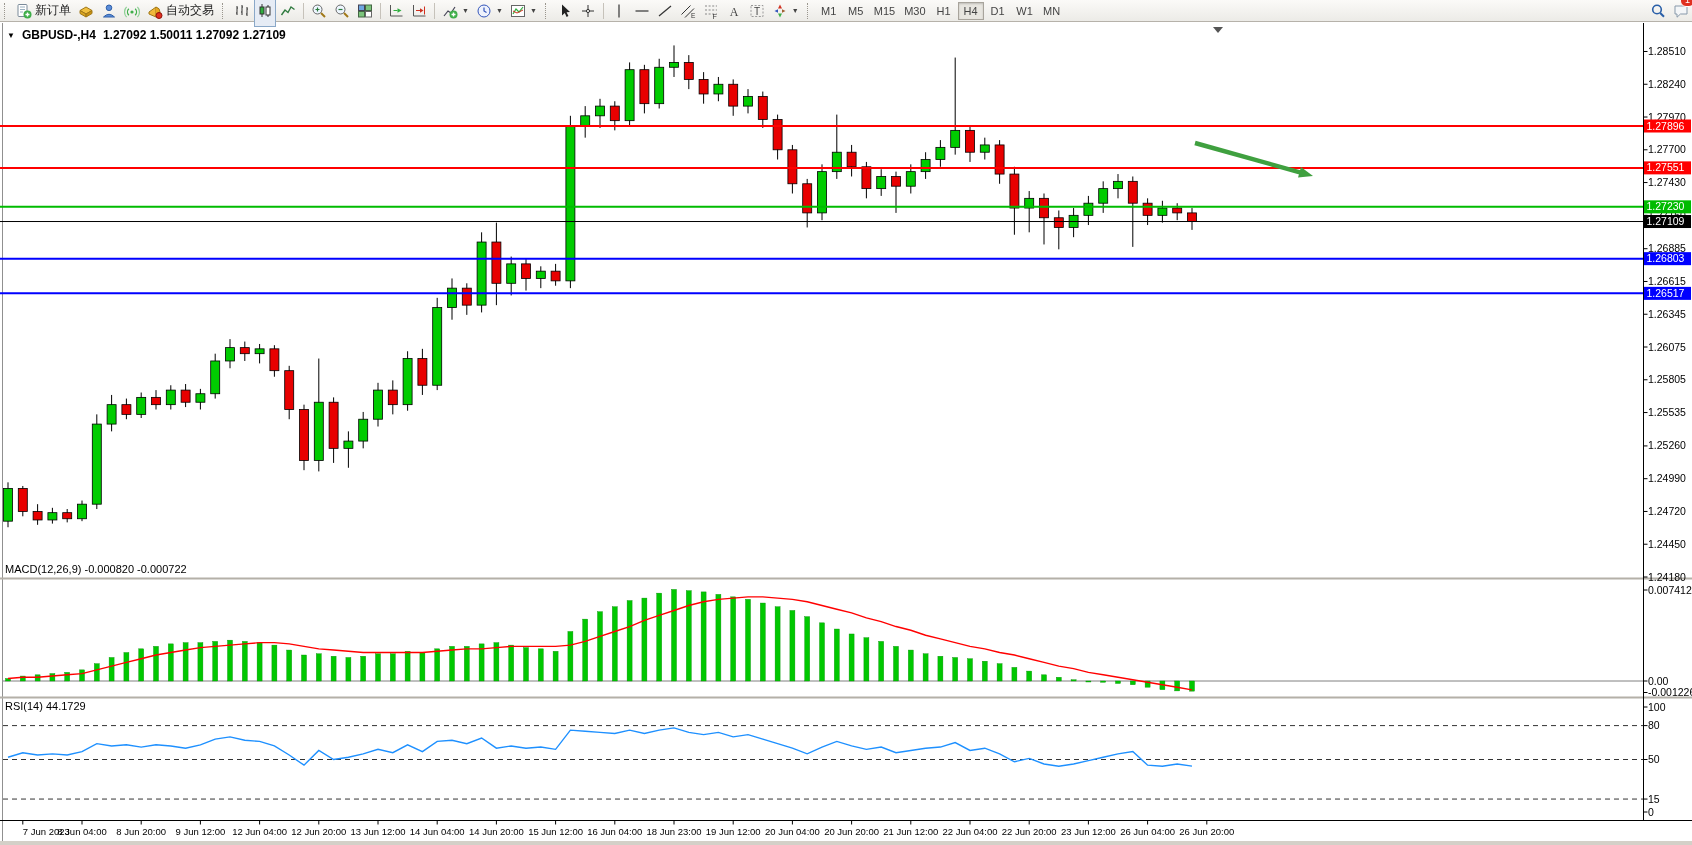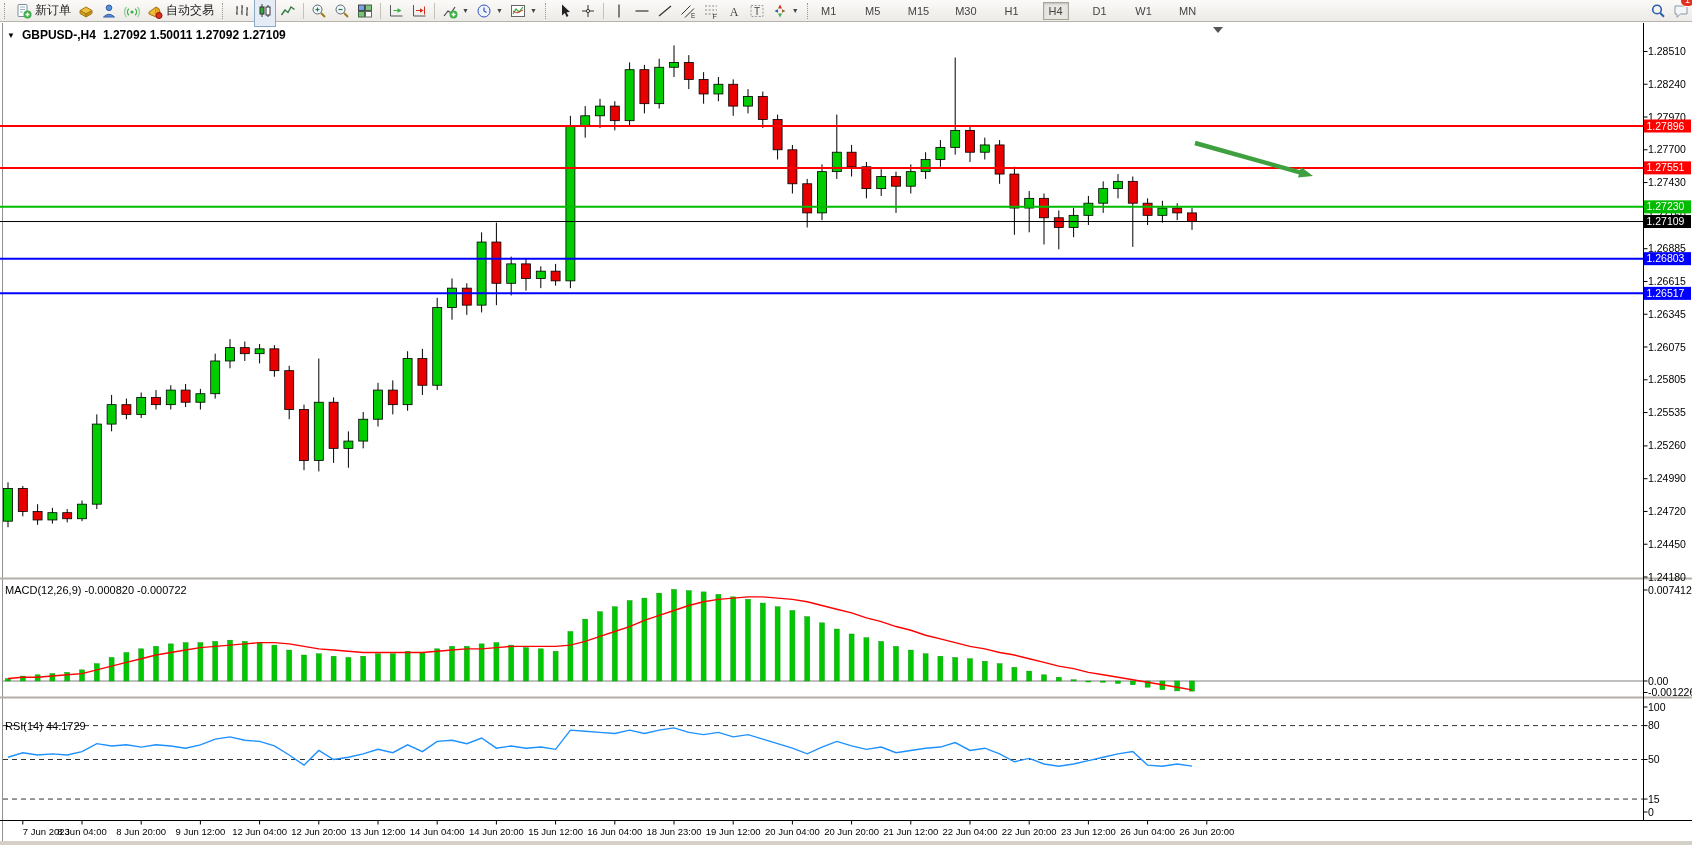"M1" span { gap: 18px -> 1px }
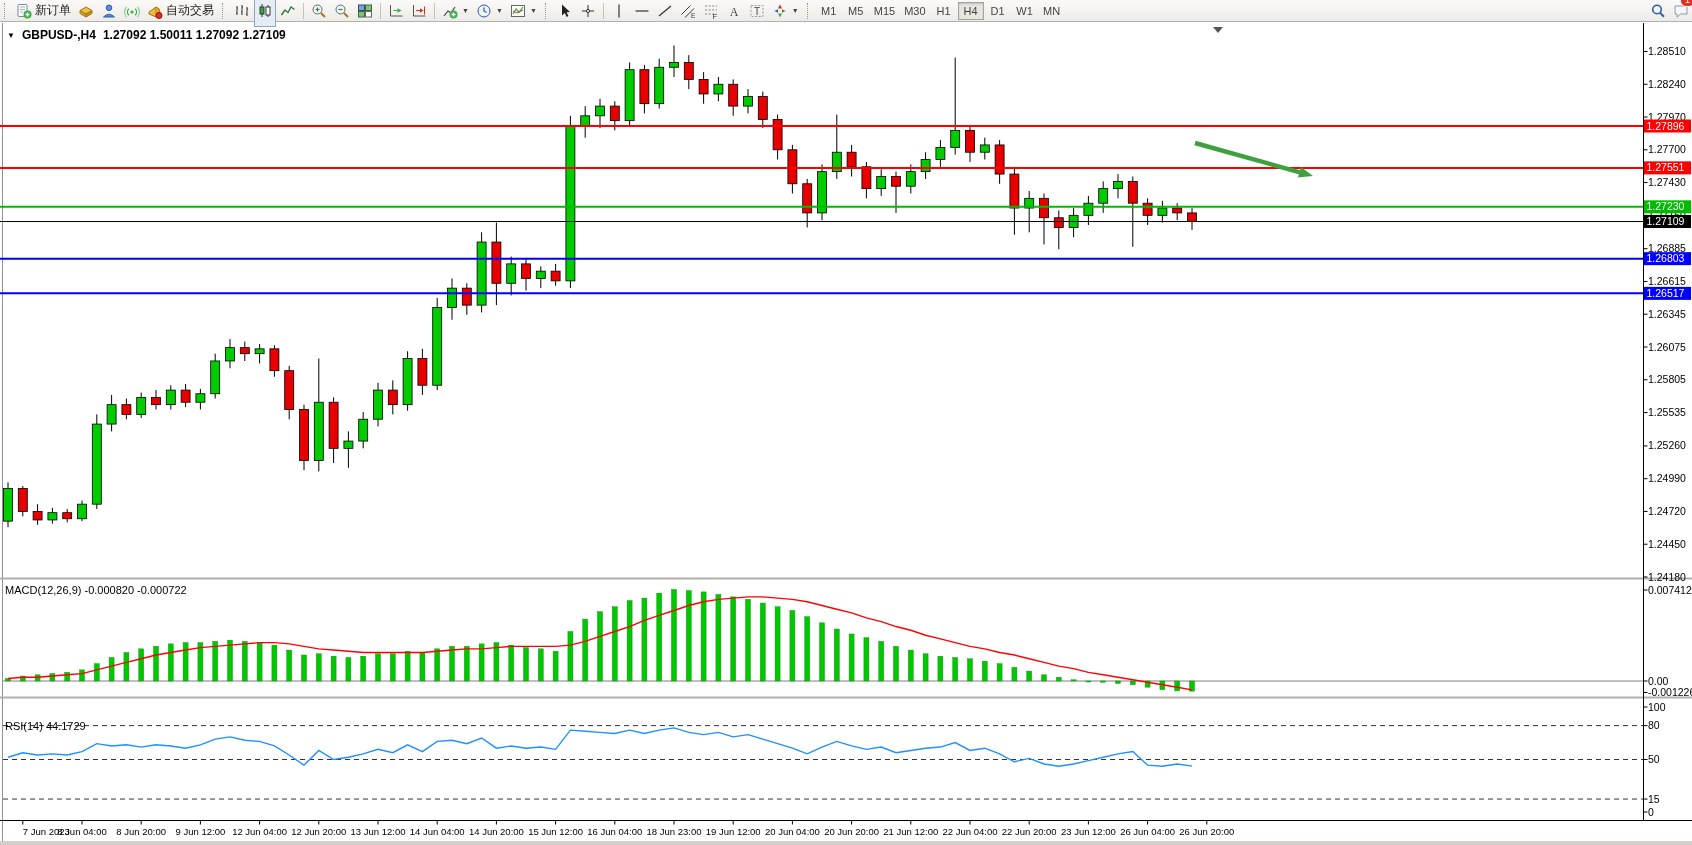"MACD(12,26,9) -0.000820 -0.000722" #macd-label { top: 584px -> 563px }
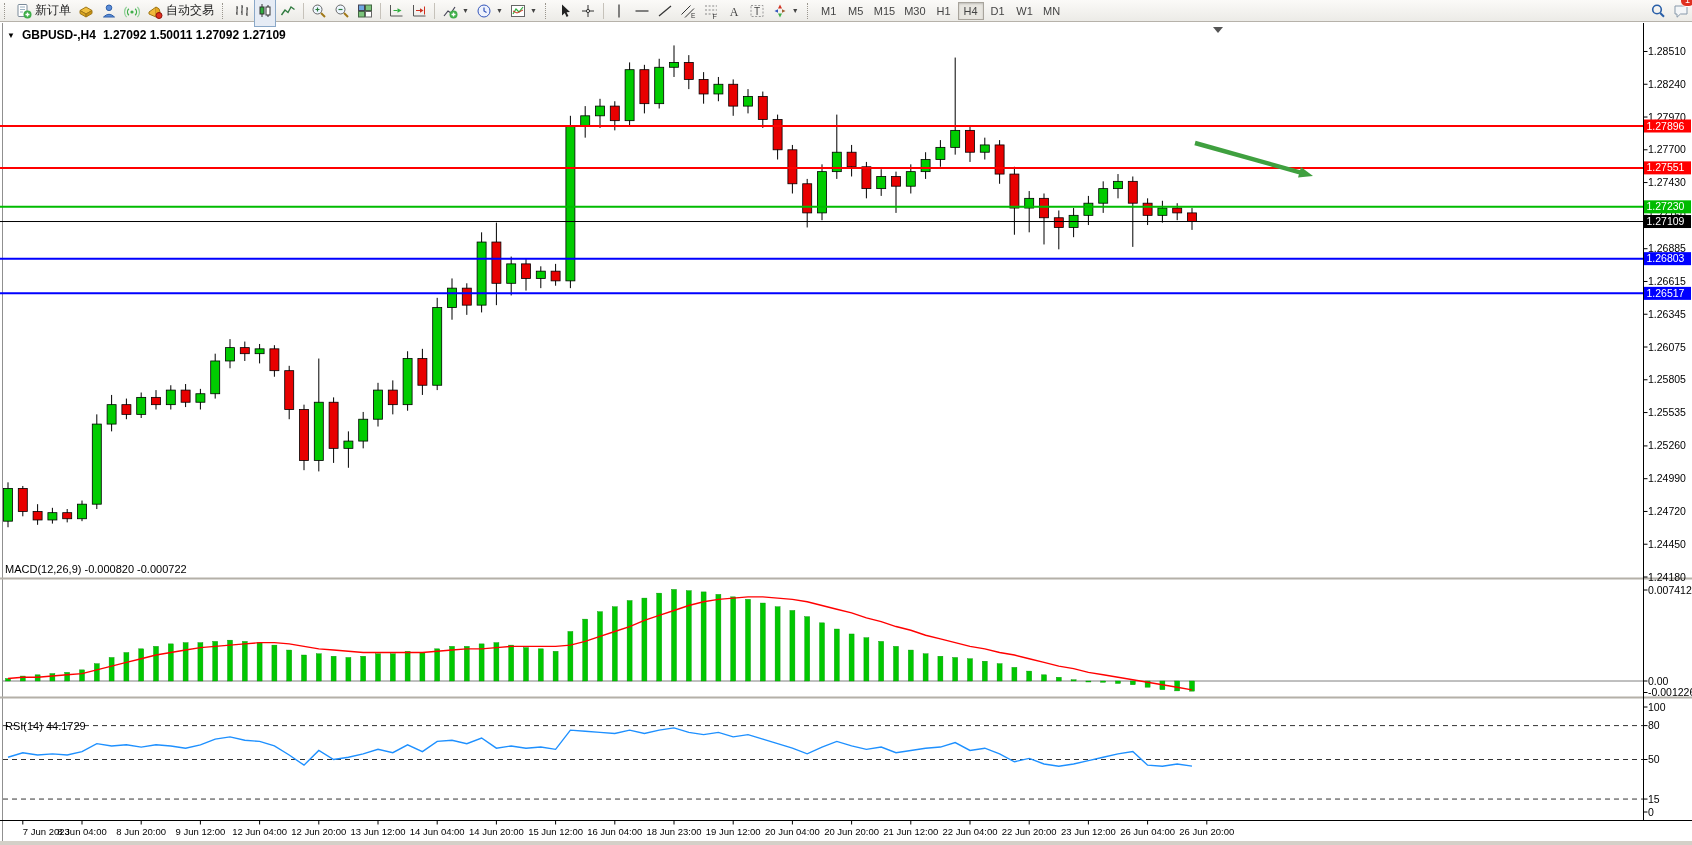"RSI(14) 44.1729" #rsi-label { top: 720px -> 700px }
